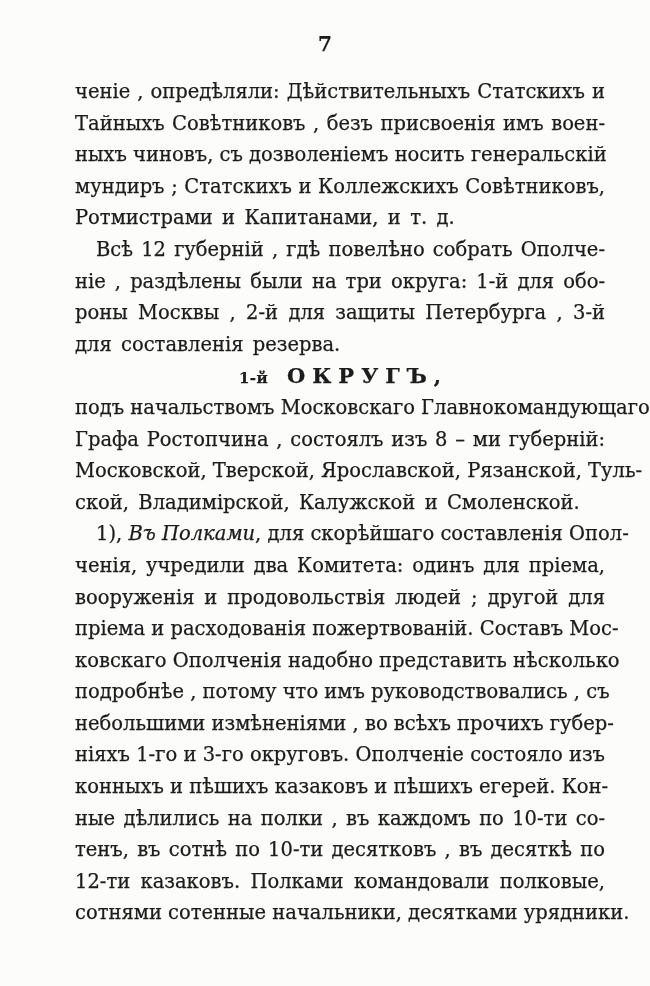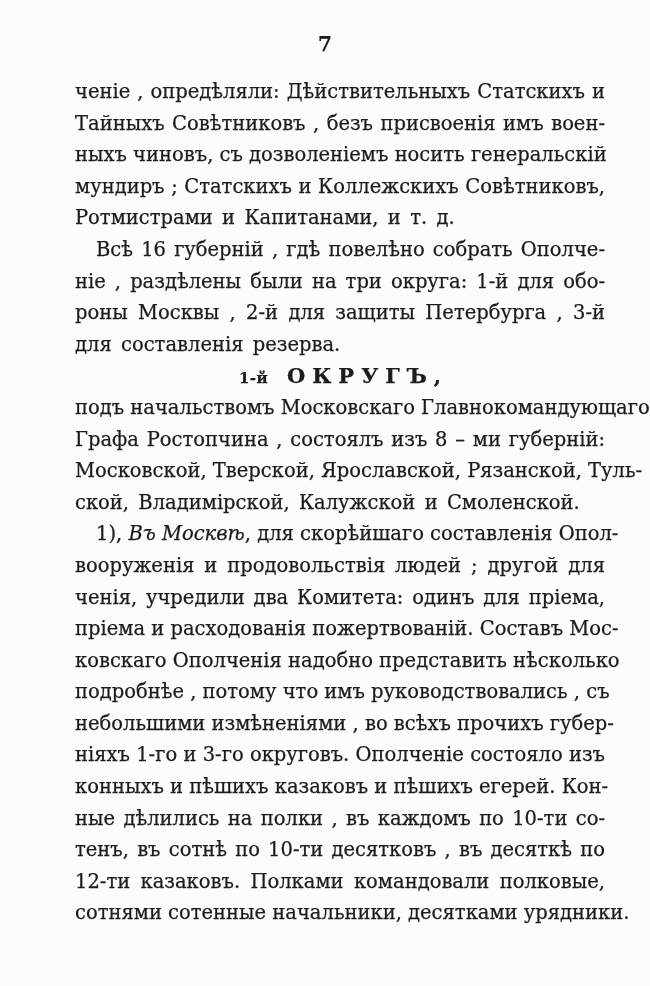"Всѣ 16 губерній , гдѣ" div.line { text: 16 -> 12 }
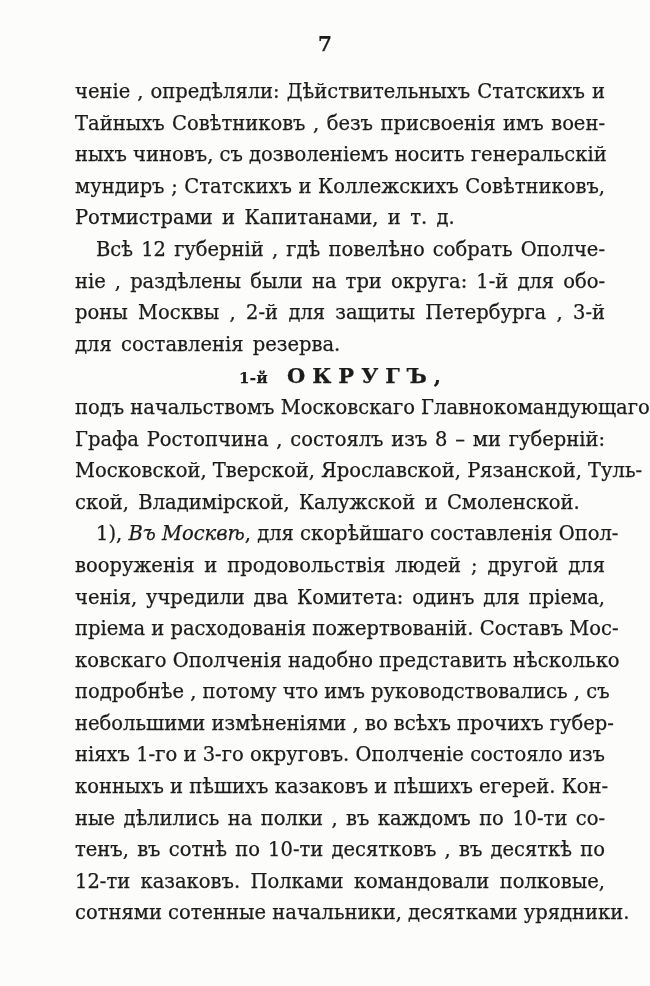"Въ Москвѣ" span.italic { text: Москвѣ -> Полками }
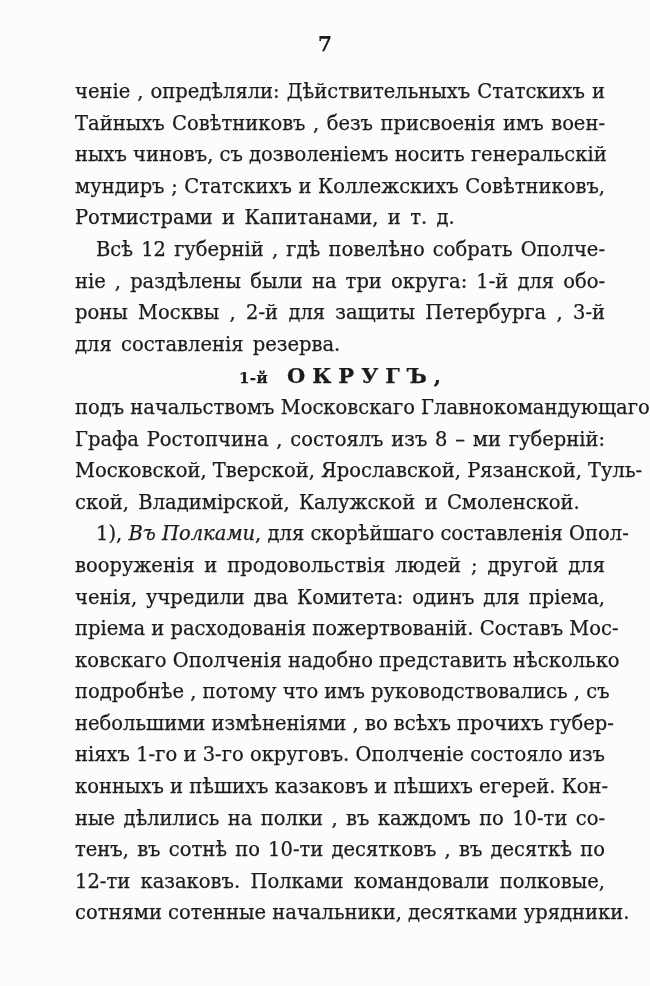"вооруженія и продовольствія людей ;" div.line { order: before "ченія, учредили два Комитета: одинъ" -> after "ченія, учредили два Комитета: одинъ" }
